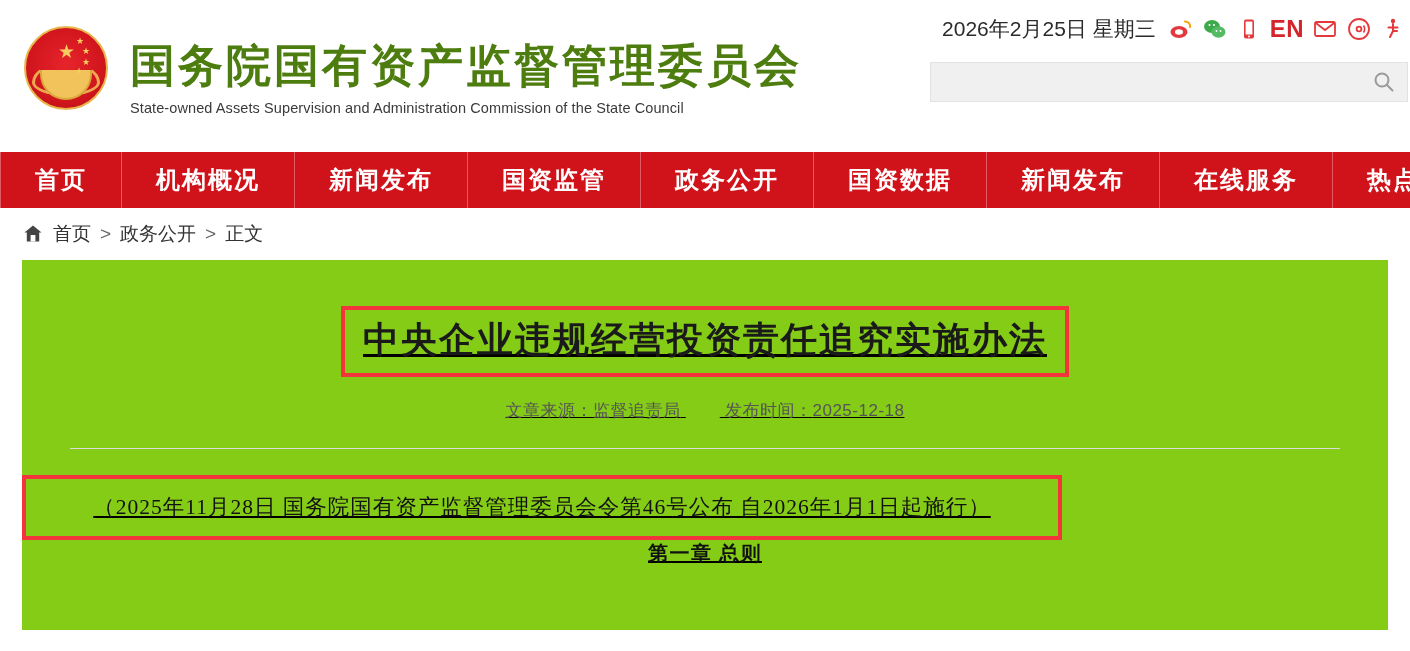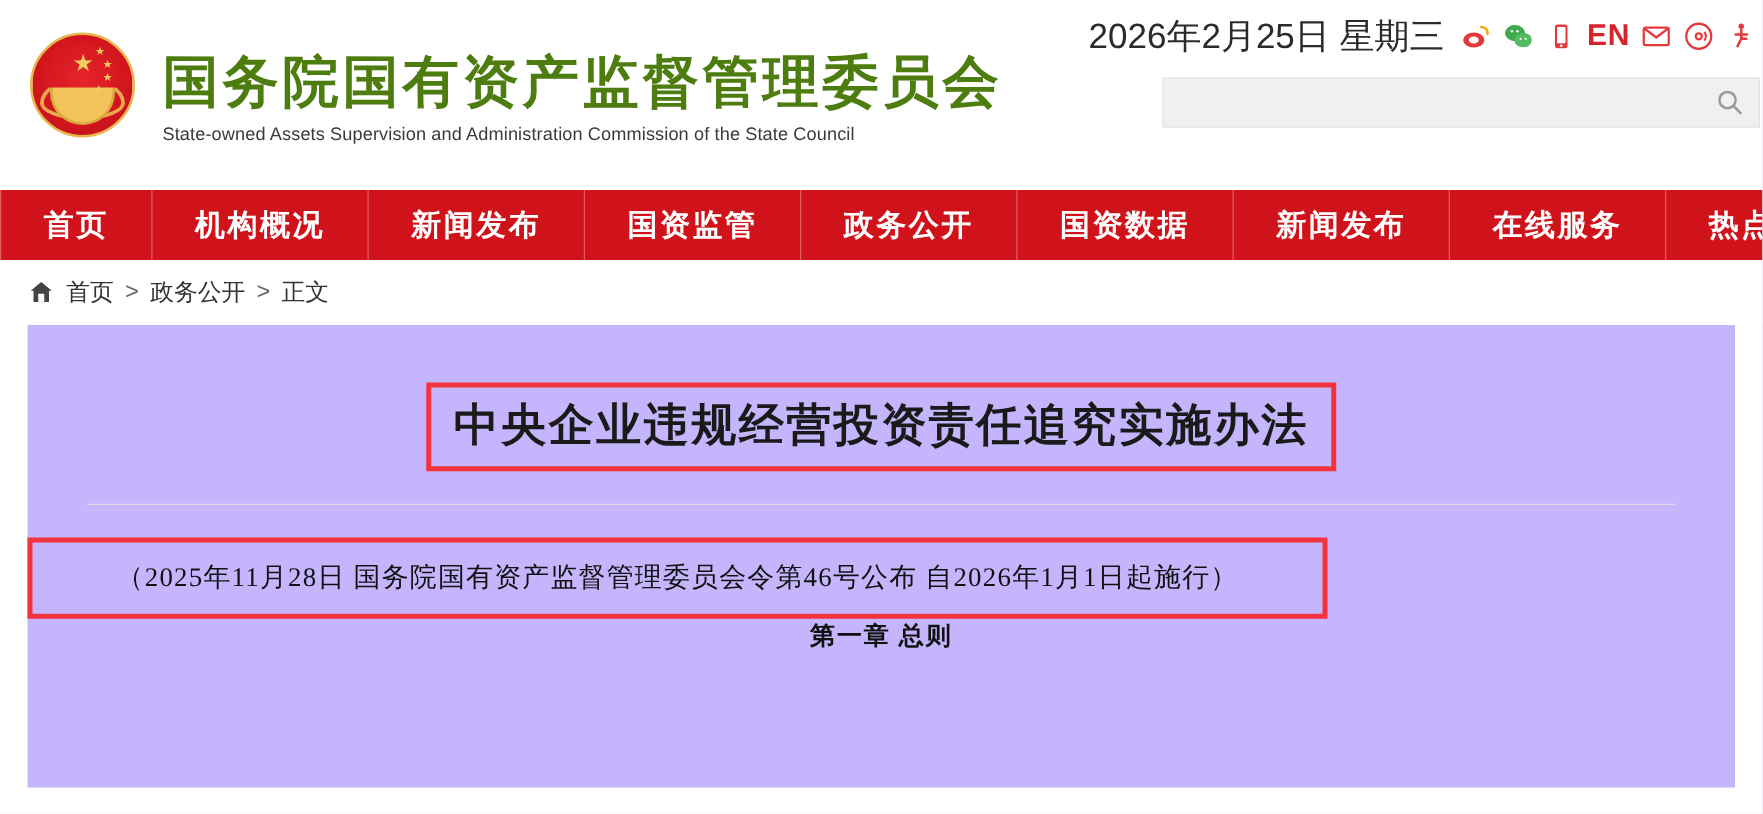"2026年2月25日 星期三" .date-text { font-size: 28px -> 21px }
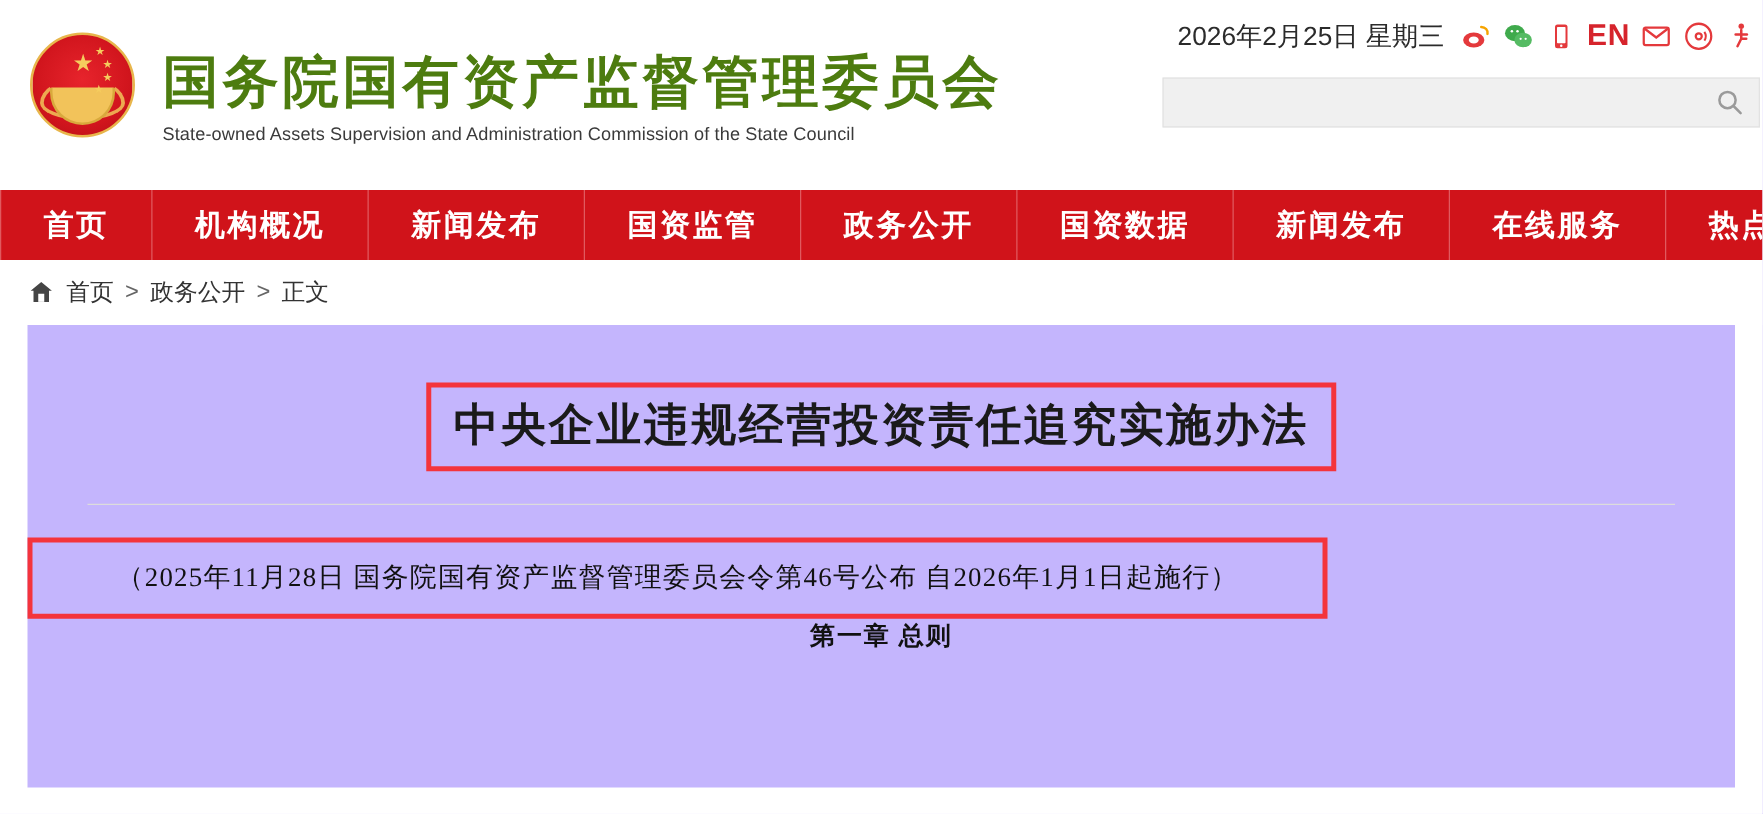"中央企业违规经营投资责任追究实施办法" .content { background: #c4b5fd -> #84cc16; text-decoration: none -> underline }
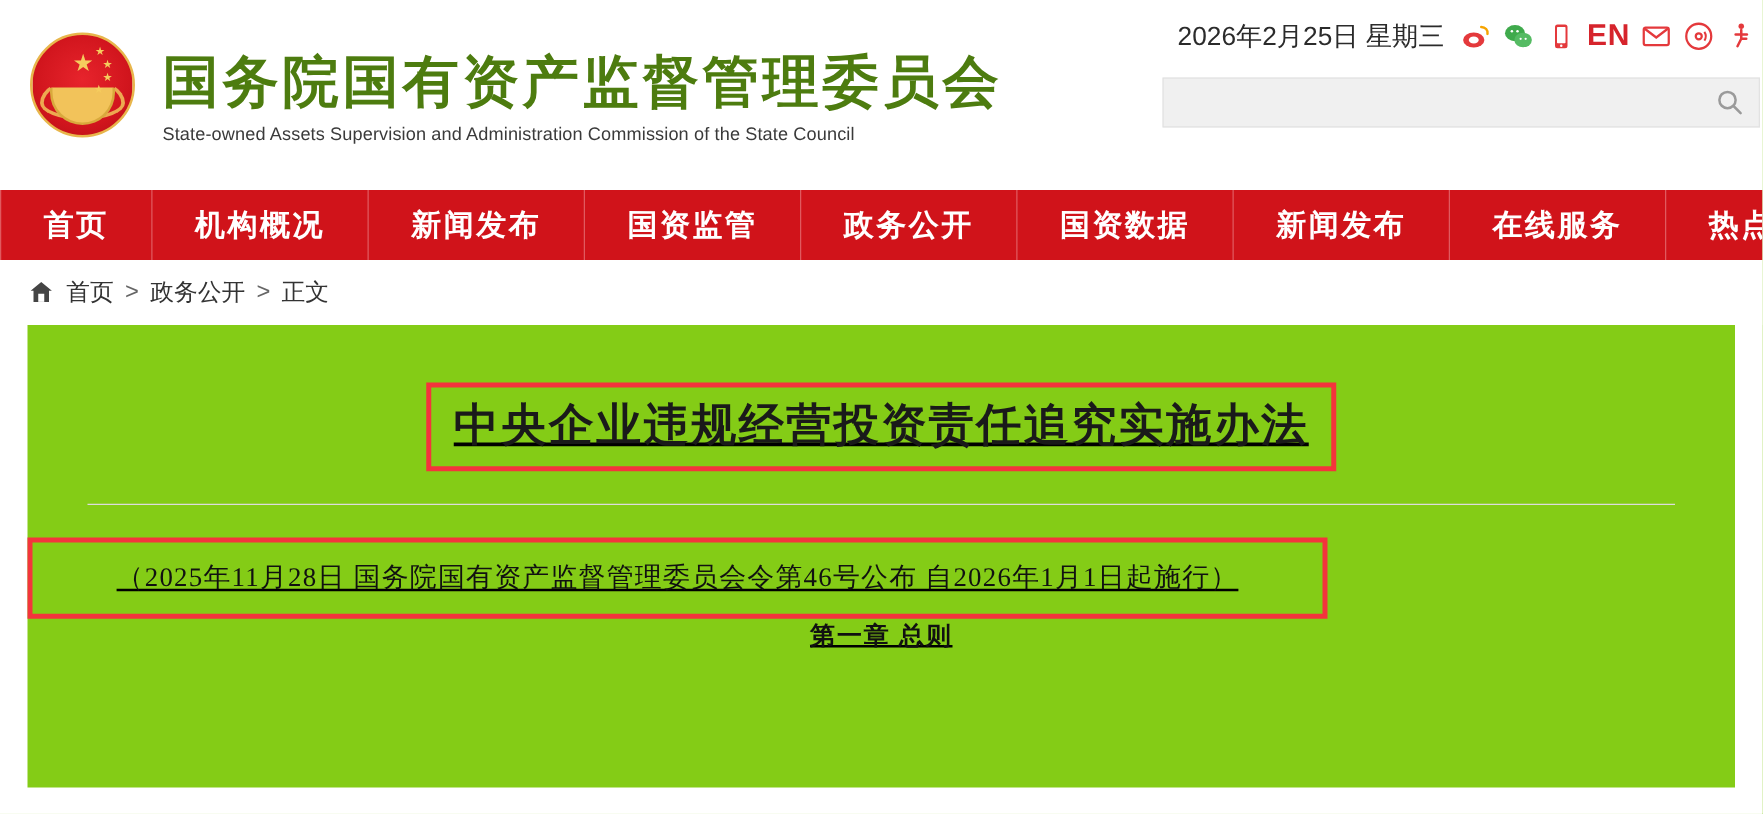"文章来源：监督追责局 发布时间：2025-12-18" div.meta { html: none -> <div> <span>文章来源：</span><span>监督追责局</span> <span></span> <span>发布时间：</span><span>2025-12-18</span> </div> }
